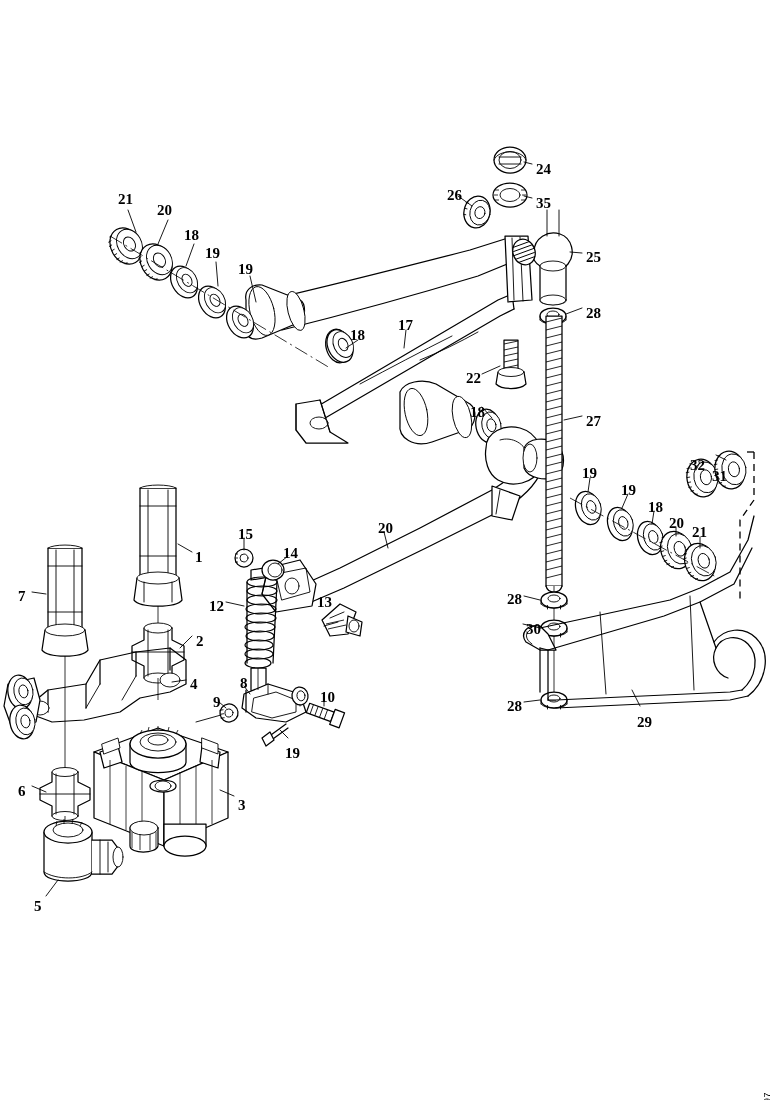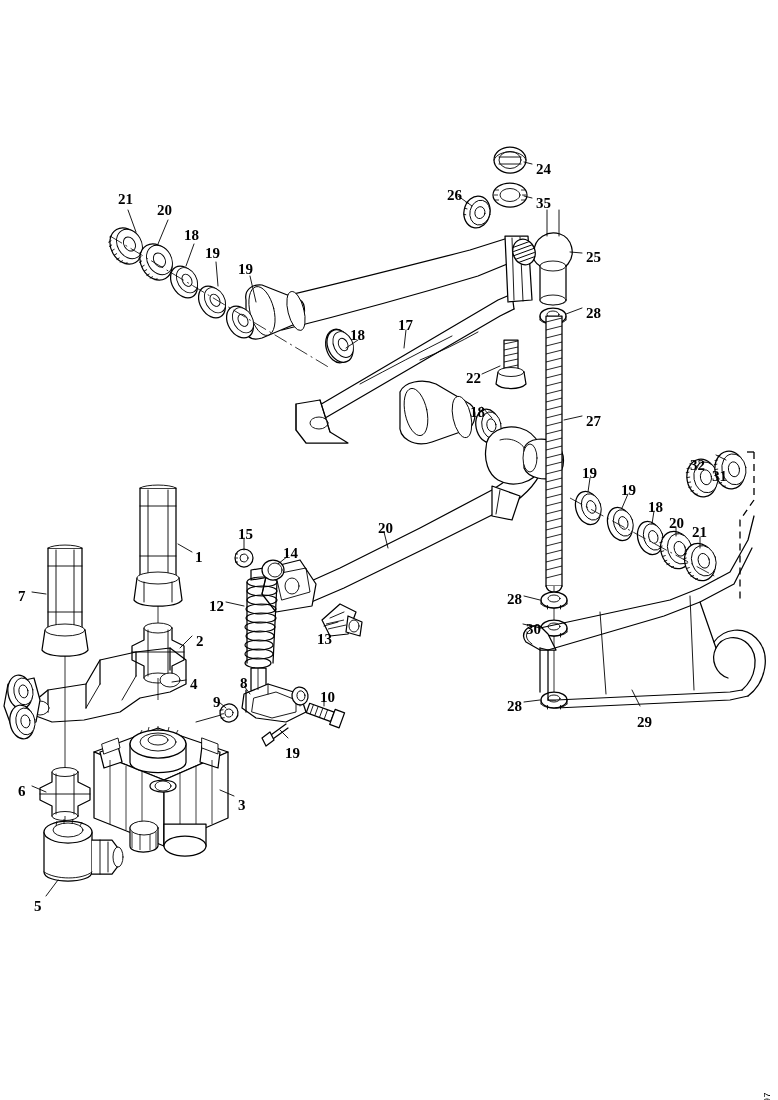"13" div.callout { top: 632px -> 595px }
